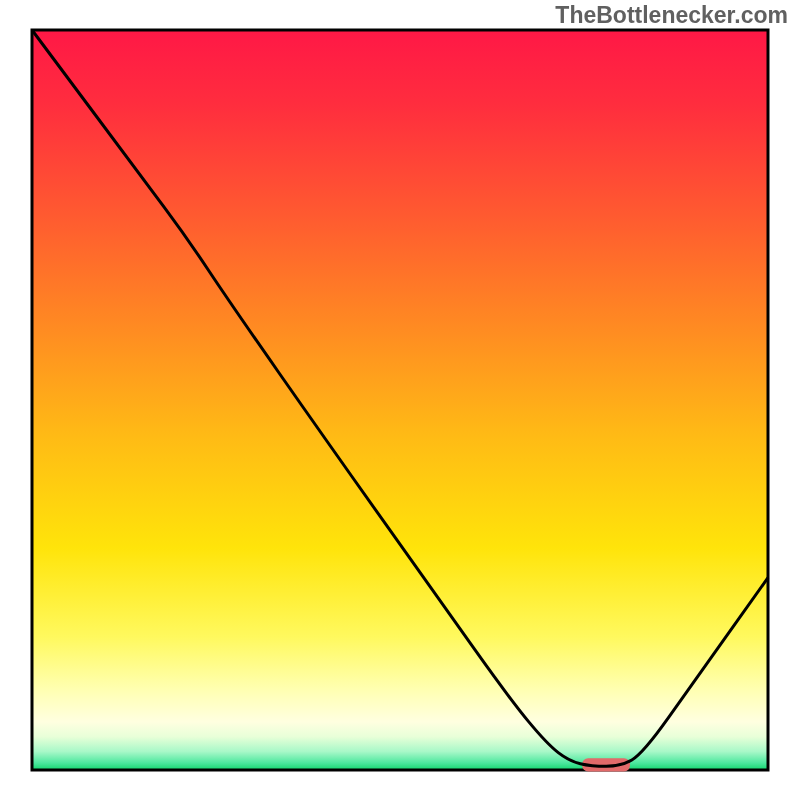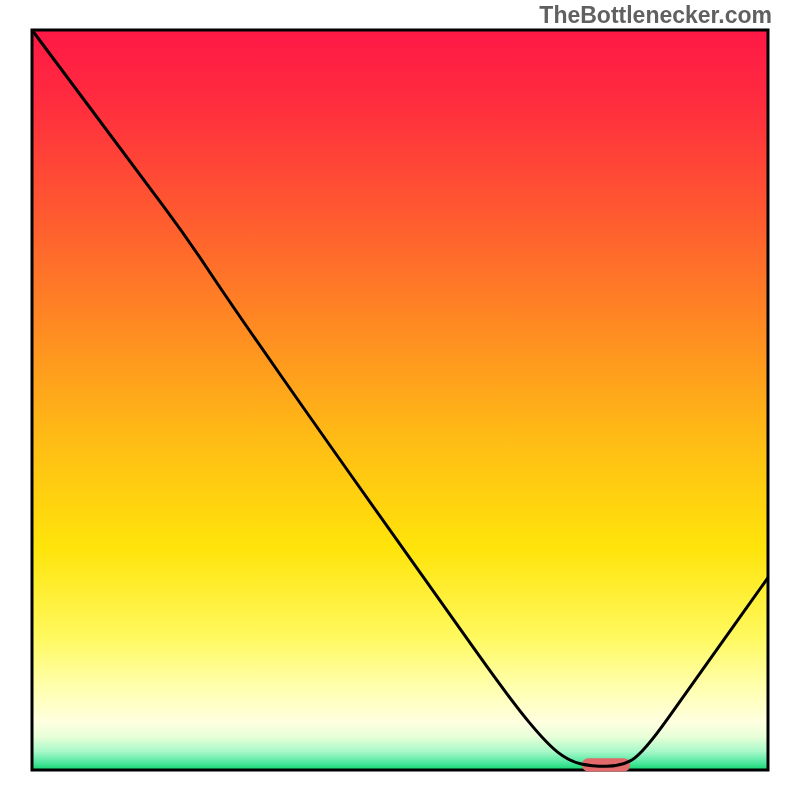"TheBottlenecker.com" #attribution { right: 28px -> 12px }
